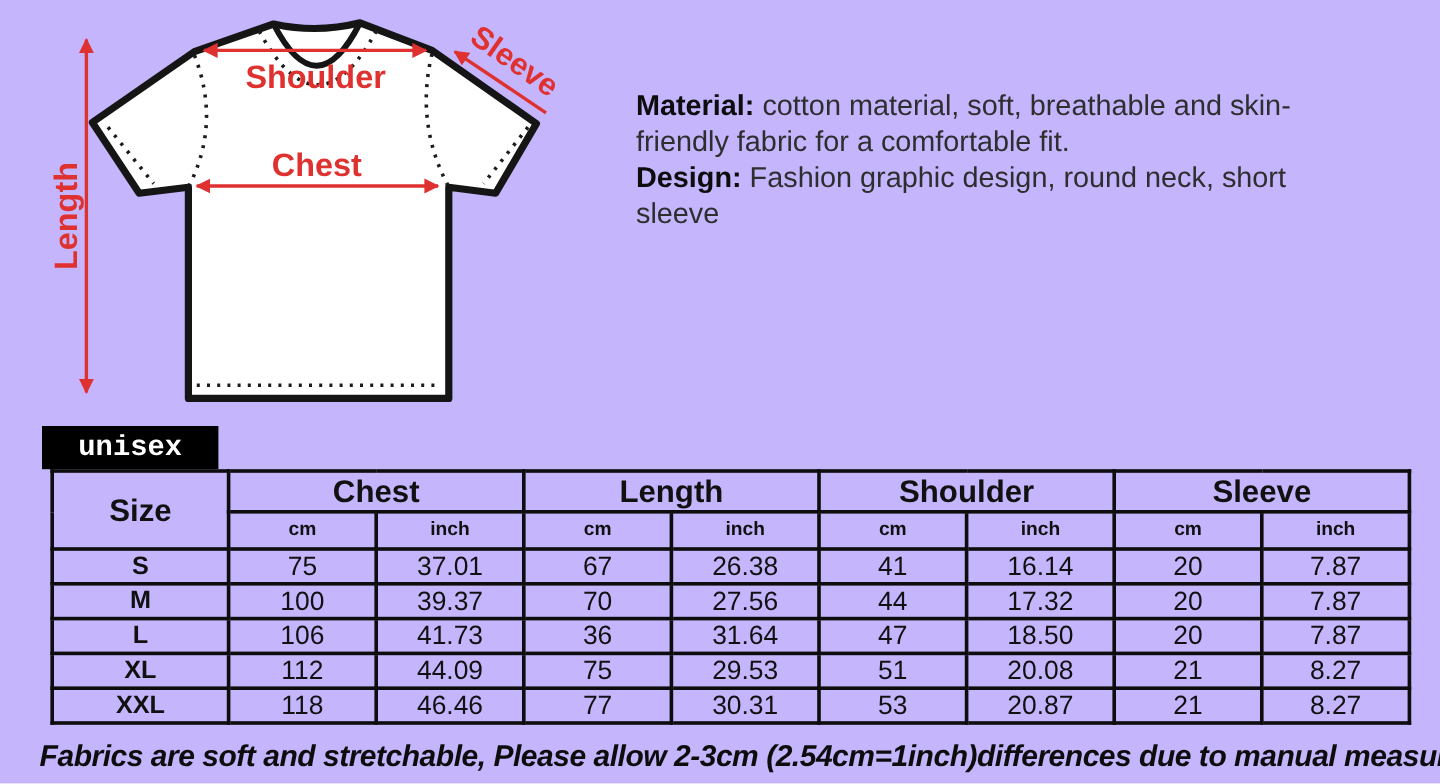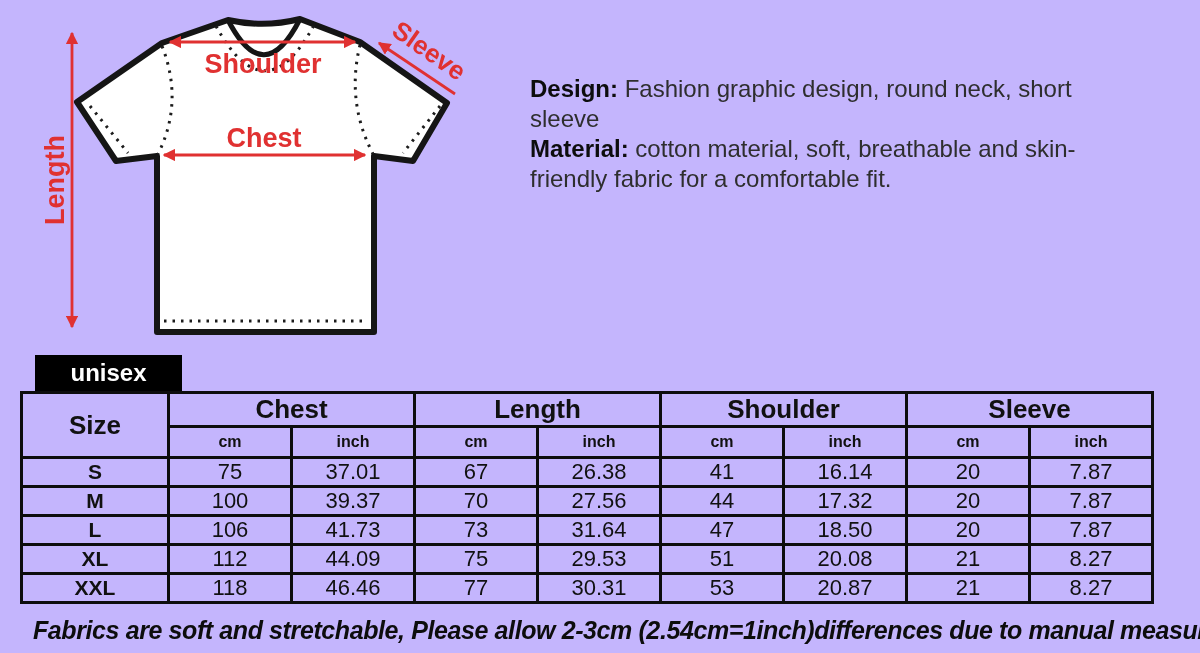"Design: Fashion graphic design, round" p { order: before "Material: cotton material, soft," -> after "Material: cotton material, soft," }
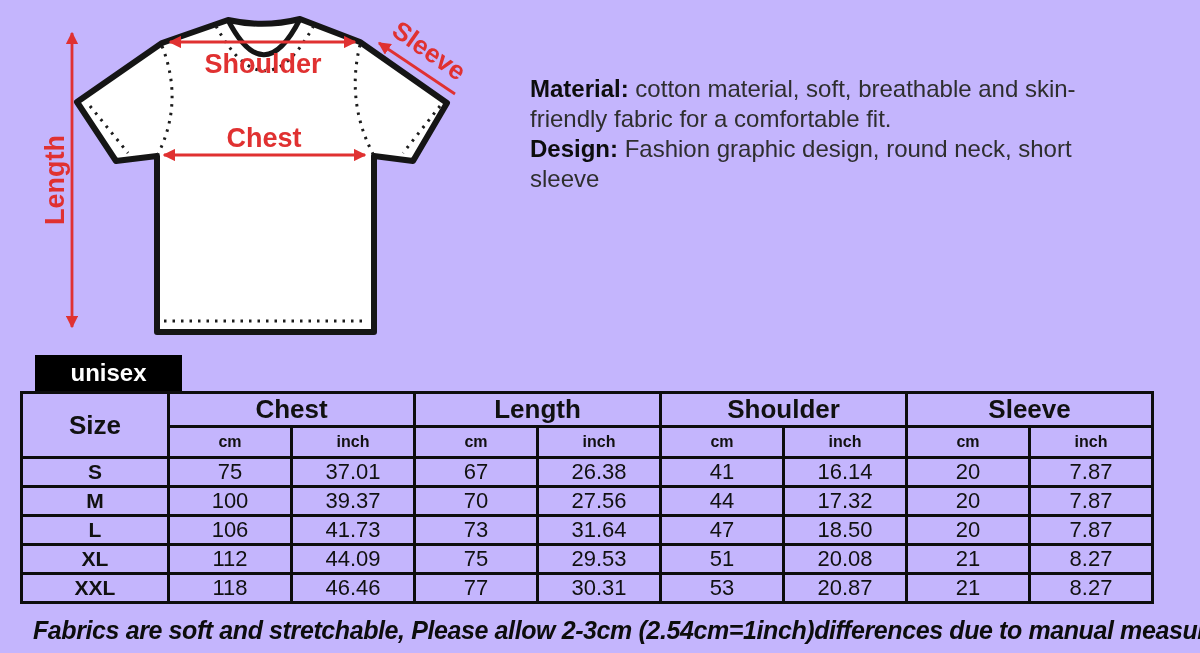"unisex" .unisex-tab { font-family: none -> Liberation Mono, monospace }
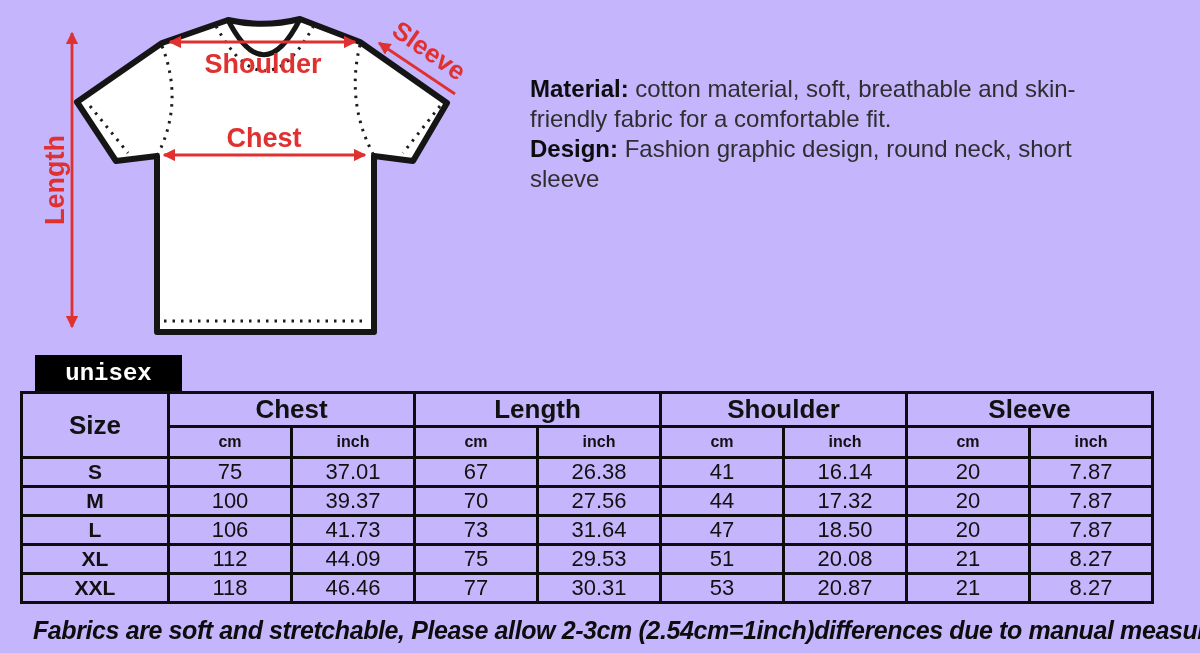"Size" table.size-table { left: 20px -> 42px }
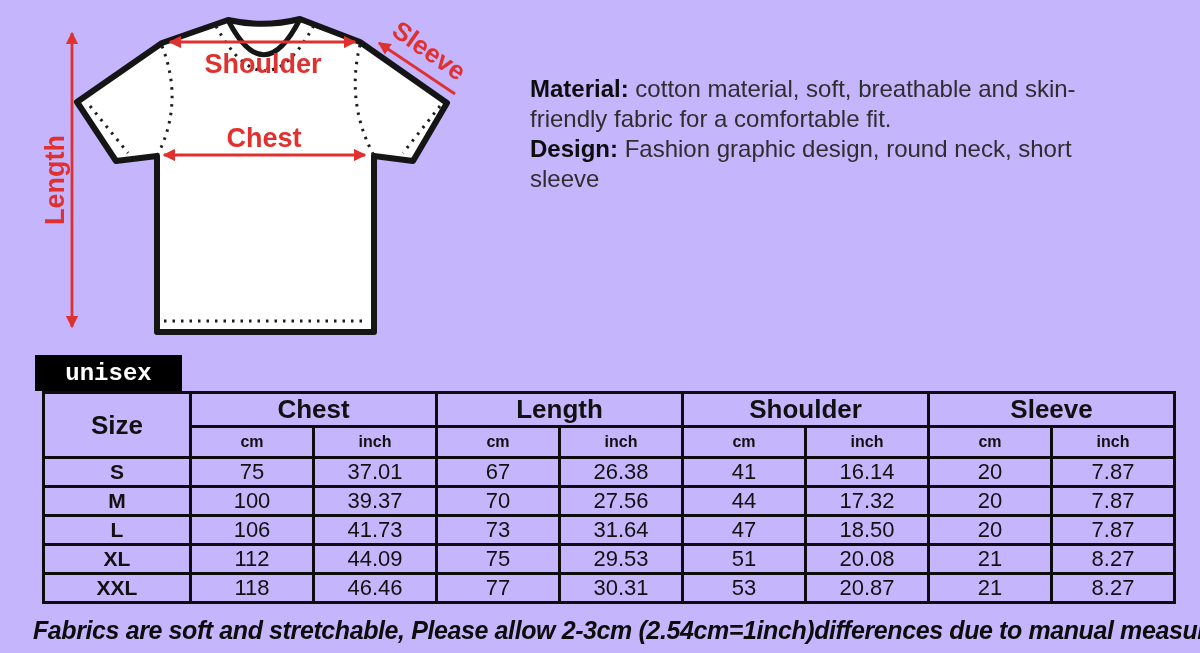"73" td { text: 73 -> 36 }
